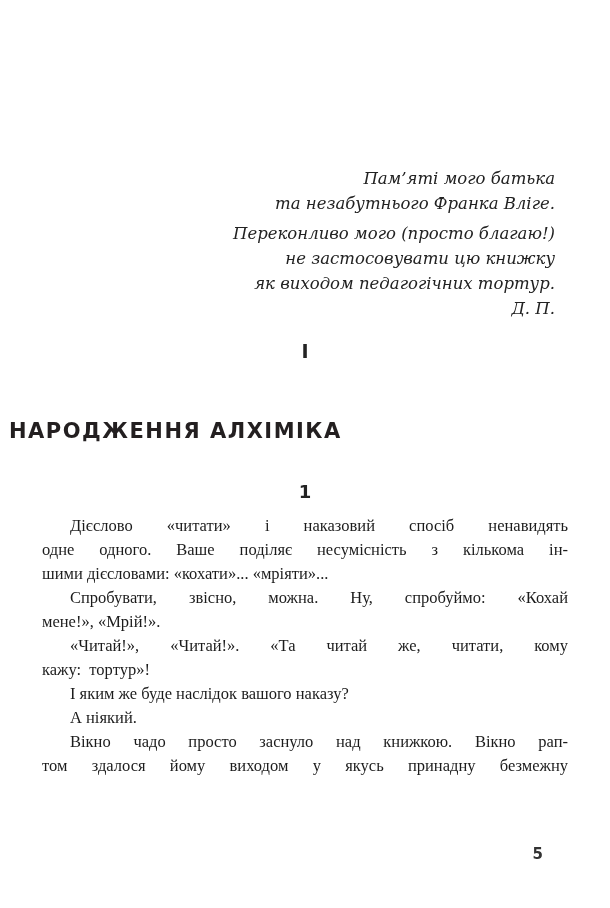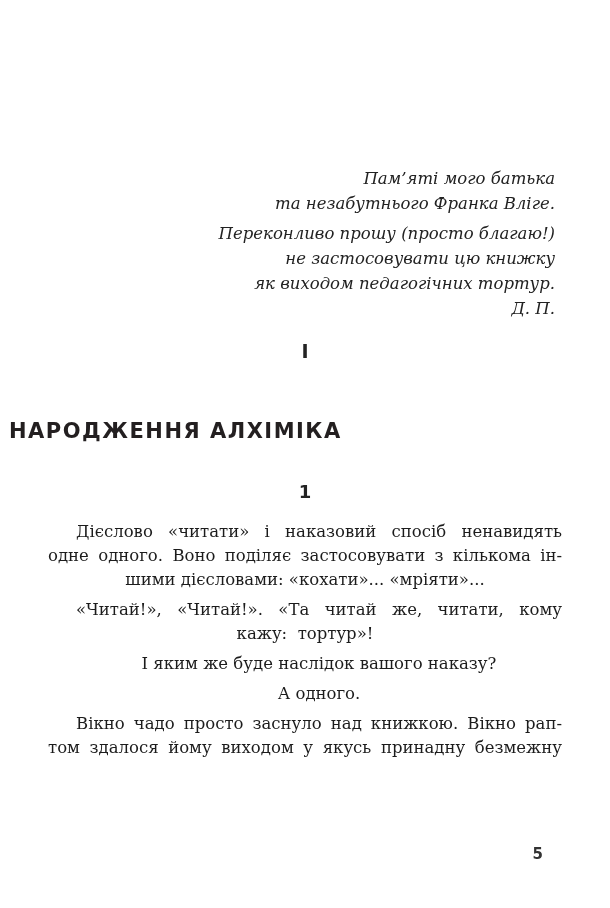"Переконливо прошу (просто благаю!)" span.ded-line { text: прошу -> мого }
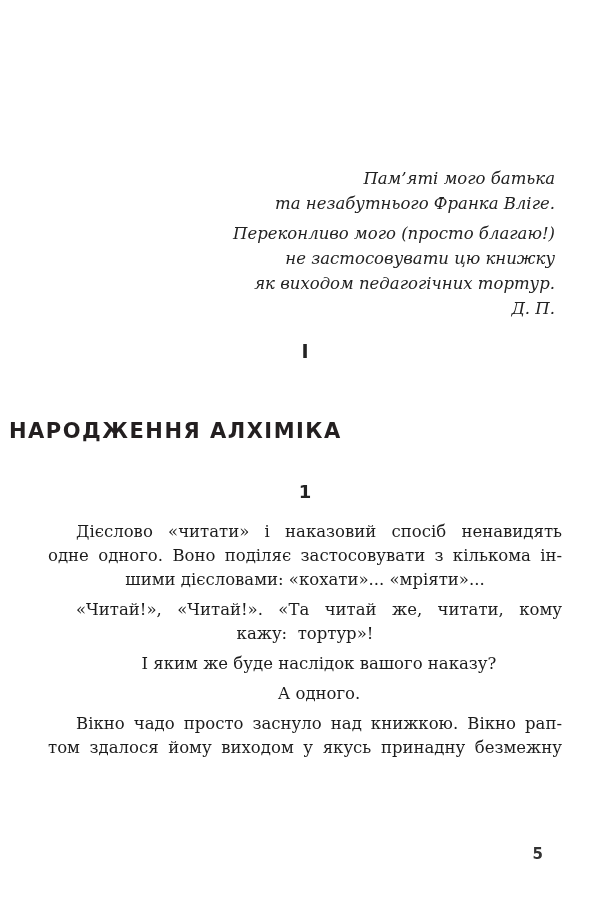"Дієслово «читати» і наказовий спосіб" .para { font-family: none -> Liberation Serif, serif; margin: 6px -> 0 }
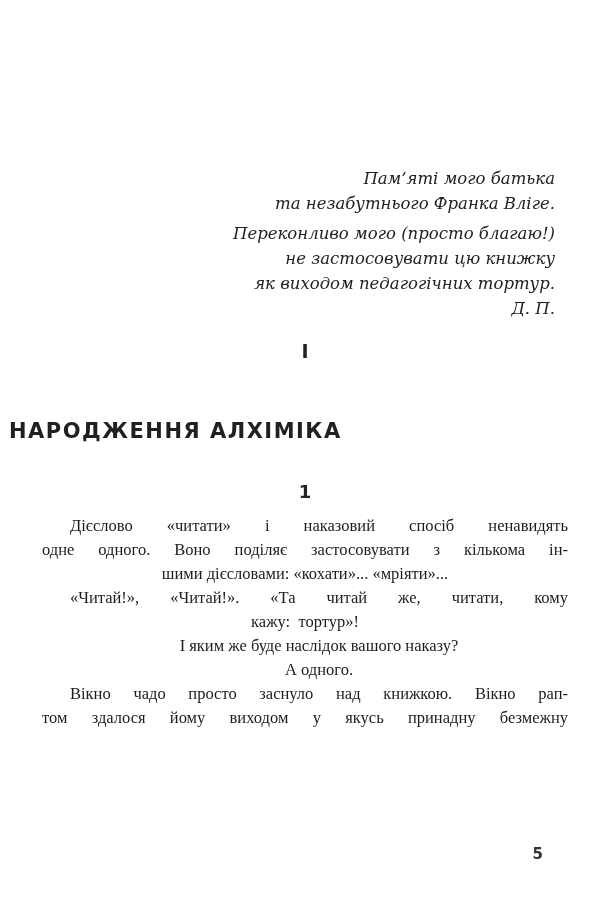"одне одного. Воно поділяє застосовувати" span.line { text: Воно поділяє застосовувати -> Ваше поділяє несумісність }
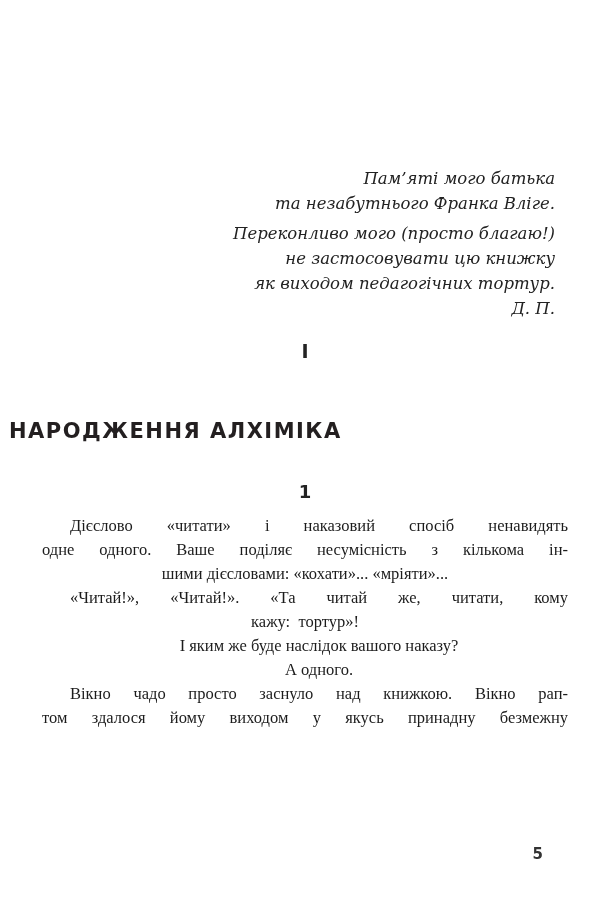"шими дієсловами: «кохати»... «мріяти»..." .line { text-align: center -> left }
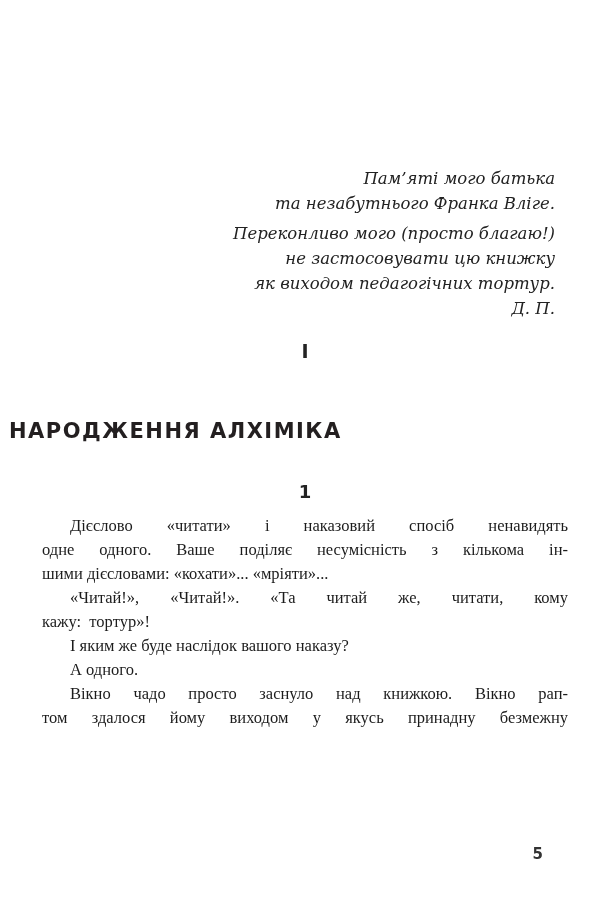"Спробувати, звісно, можна. Ну," p.para { html: none -> <p> <span>Спробувати, звісно, можна. Ну, спробуймо: «Кохай</span> <span>мене!», «Мрій!».</span> </p> }
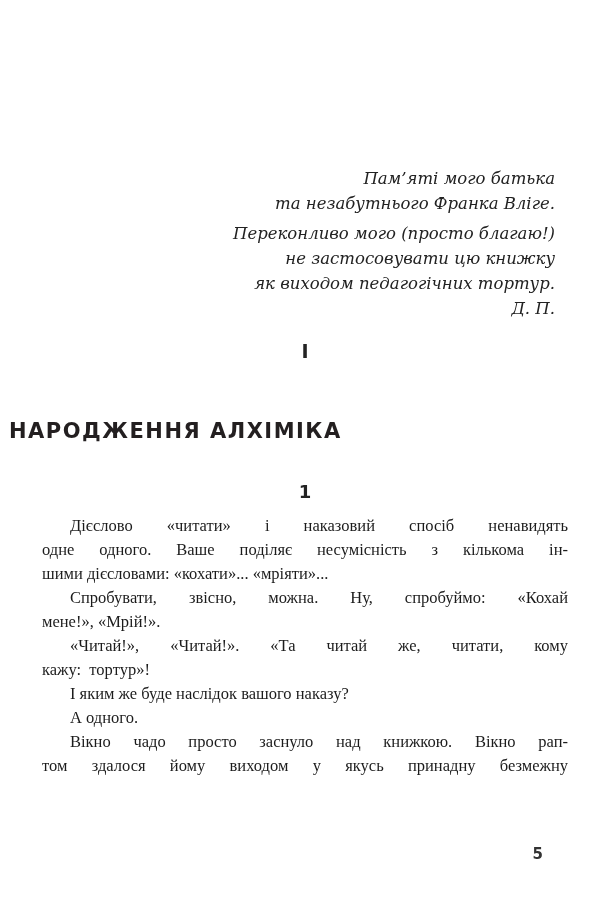"А одного." span.line { text: одного -> ніякий }
